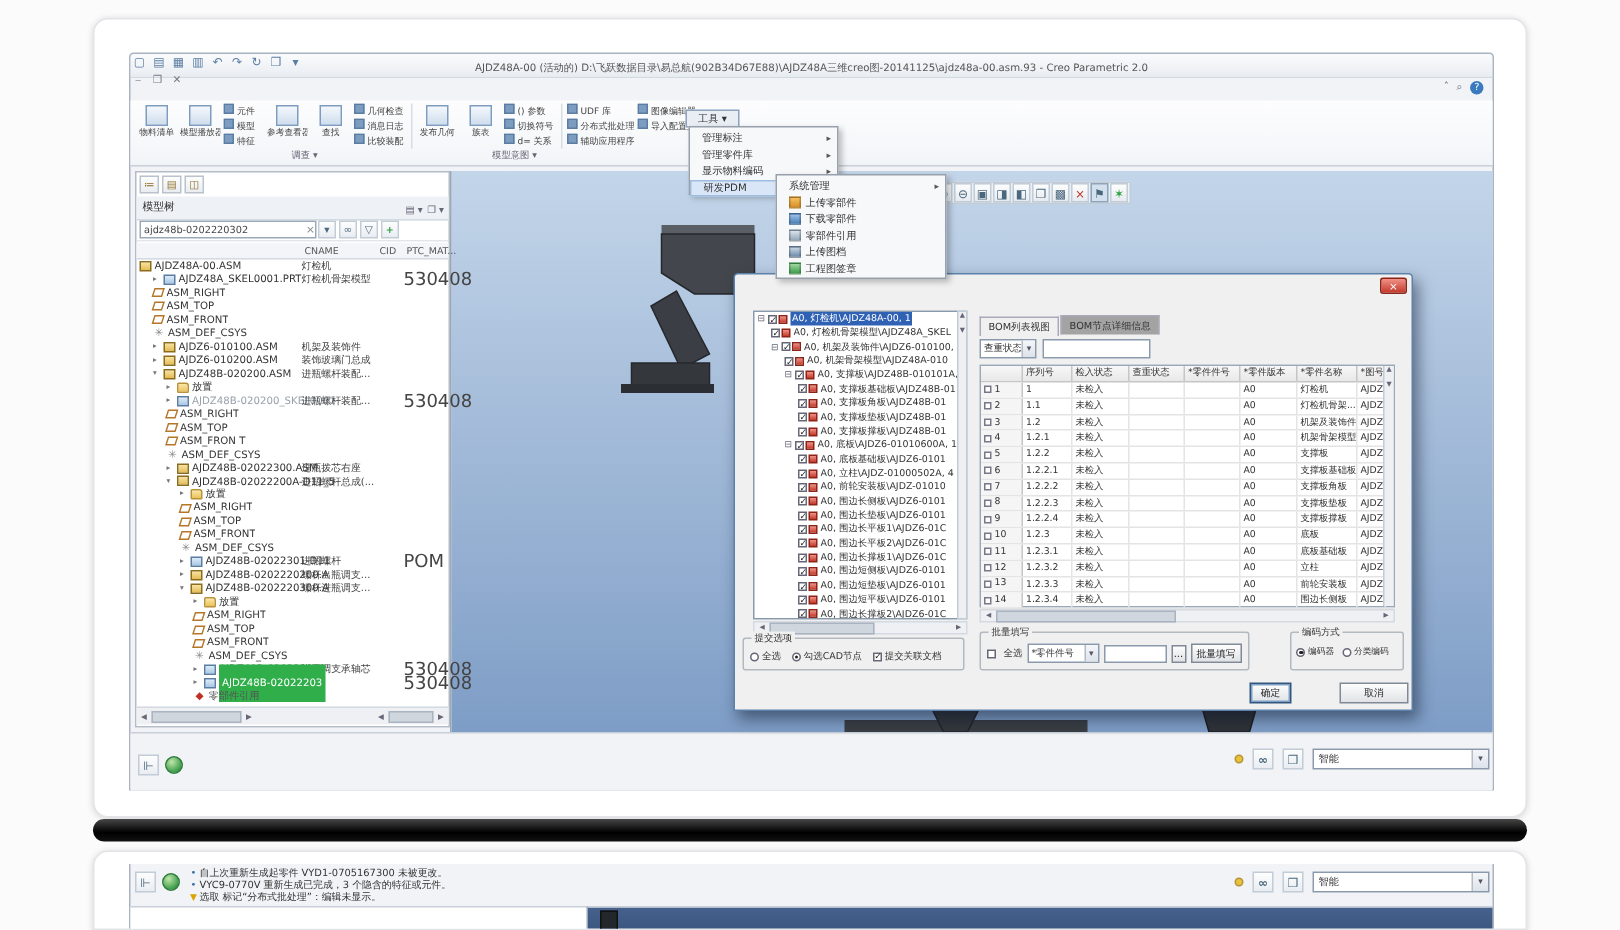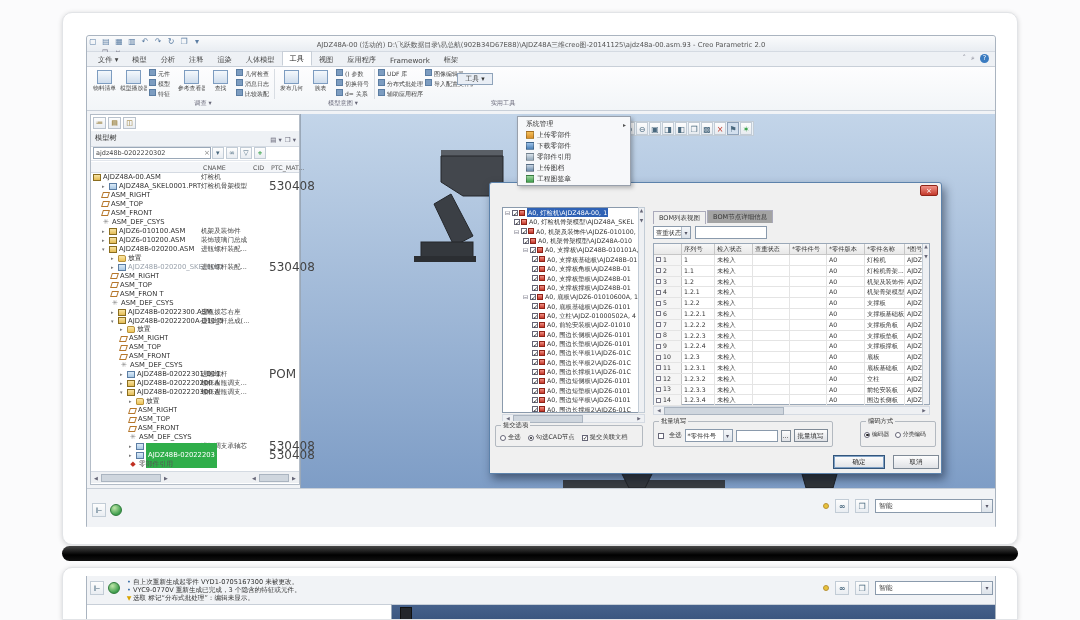"文件 ▾" div.abs { html: <div> <span>文件 ▾</span> <span>模型</span> <span>分析</span> <span>注释</span> <span>渲染</span> <span>人体模型</span> <span>工具</span> <span>视图</span> <span>应用程序</span> <span>Framework</span> <span>框架</span> </div> -> none }
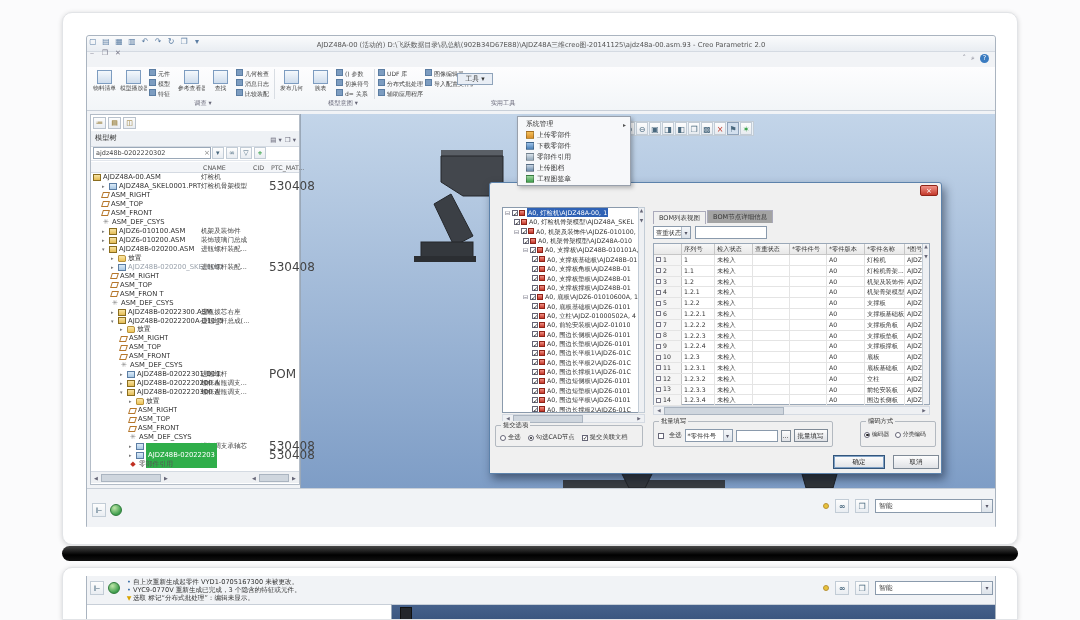"管理标注" div.abs { html: none -> <div> <div> <span>管理标注</span> <span>▸</span> </div> <div> <span>管理零件库</span> <span>▸</span> </div> <div> <span>显示物料编码</span> <span>▸</span> </div> <div> <span>研发PDM</span> <span>▸</span> </div> </div> }
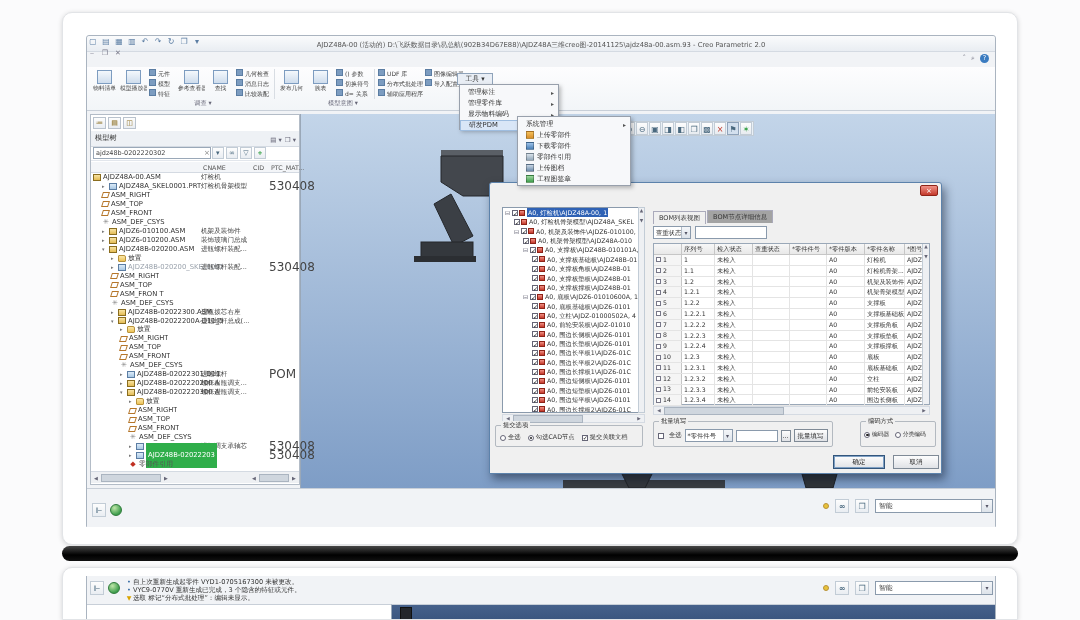"确定" div.btn { width: 52px -> 28px }
